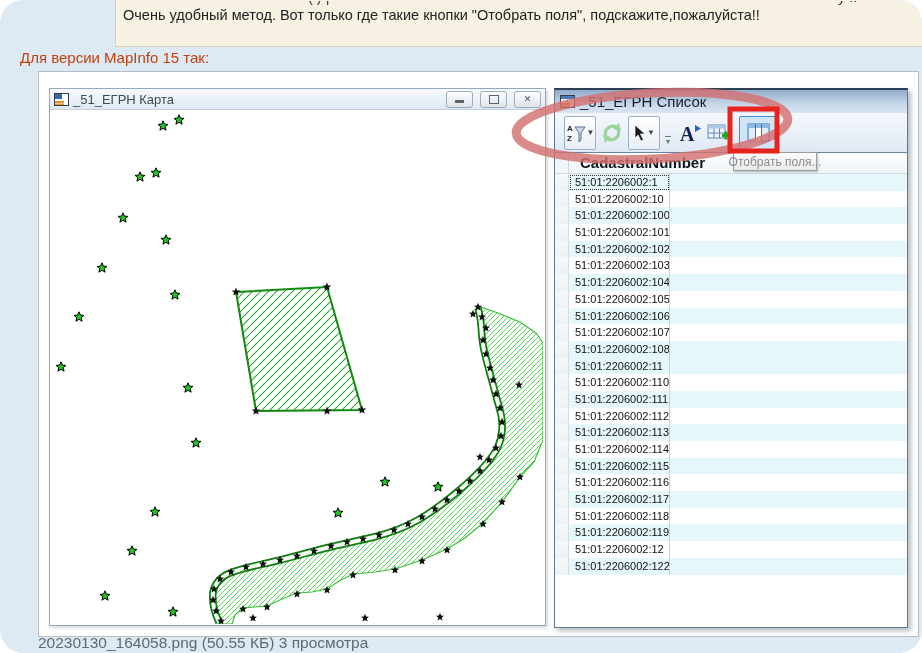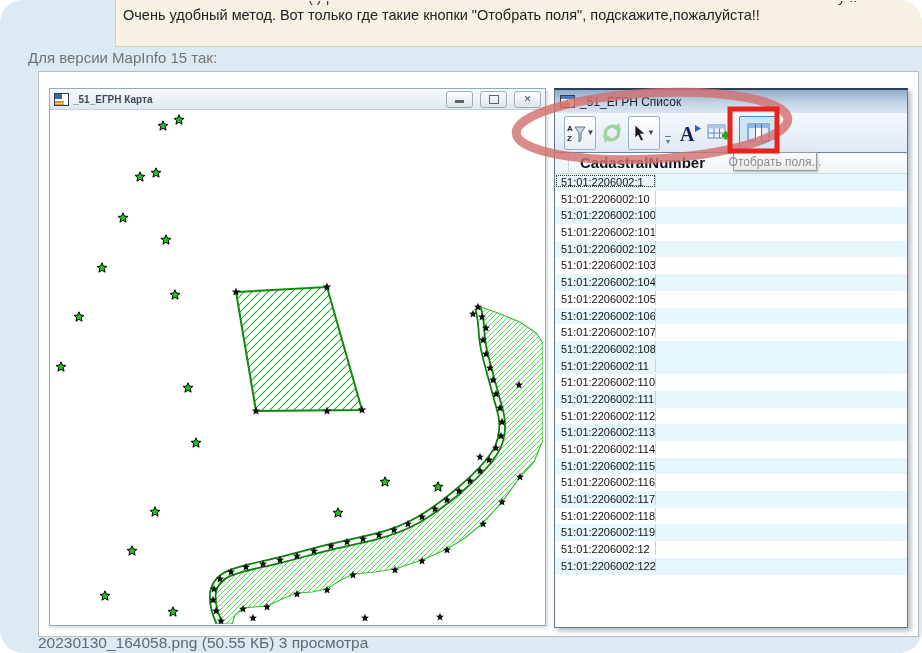"Для версии MapInfo 15 так:" .caption { color: #737373 -> #c2410c; left: 28px -> 20px }
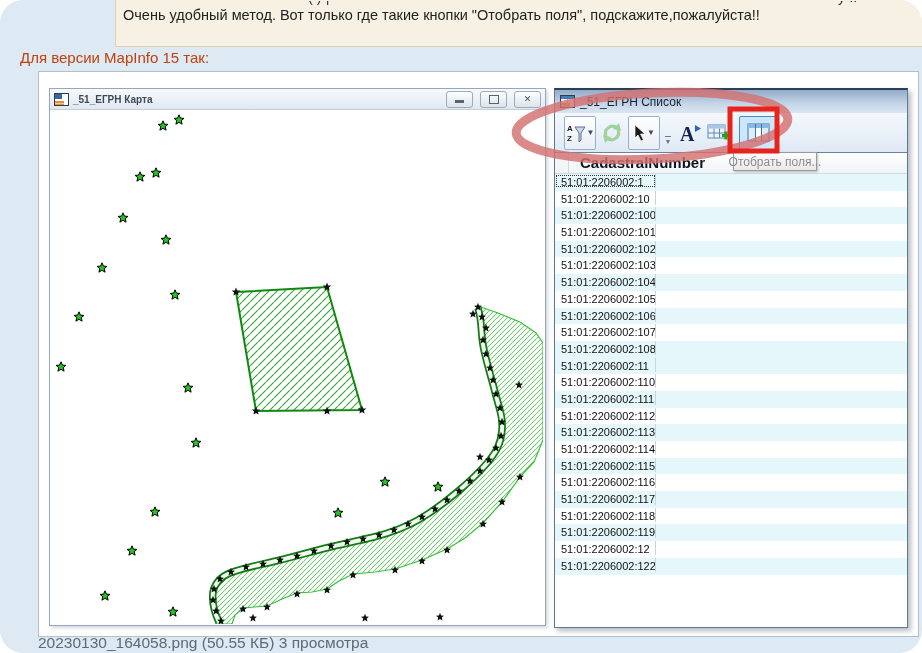"_51_ЕГРН Карта" .map-title .t { font-size: 10px -> 13px; font-weight: bold -> none }
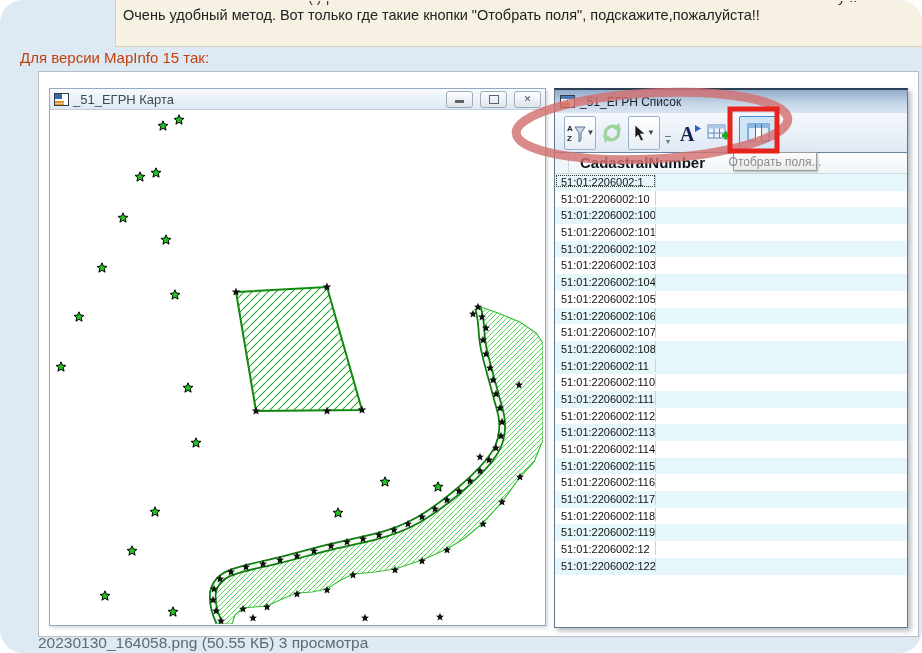"_51_ЕГРН Список" .list-title .t { font-size: 12px -> 15px }
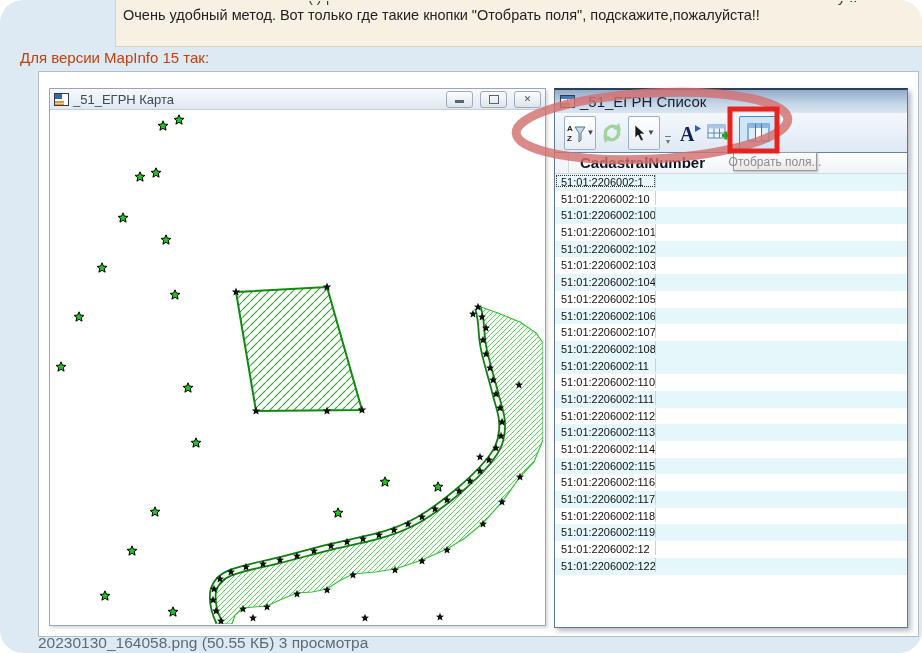"51:01:2206002:1" .row { flex-direction: column -> none }
